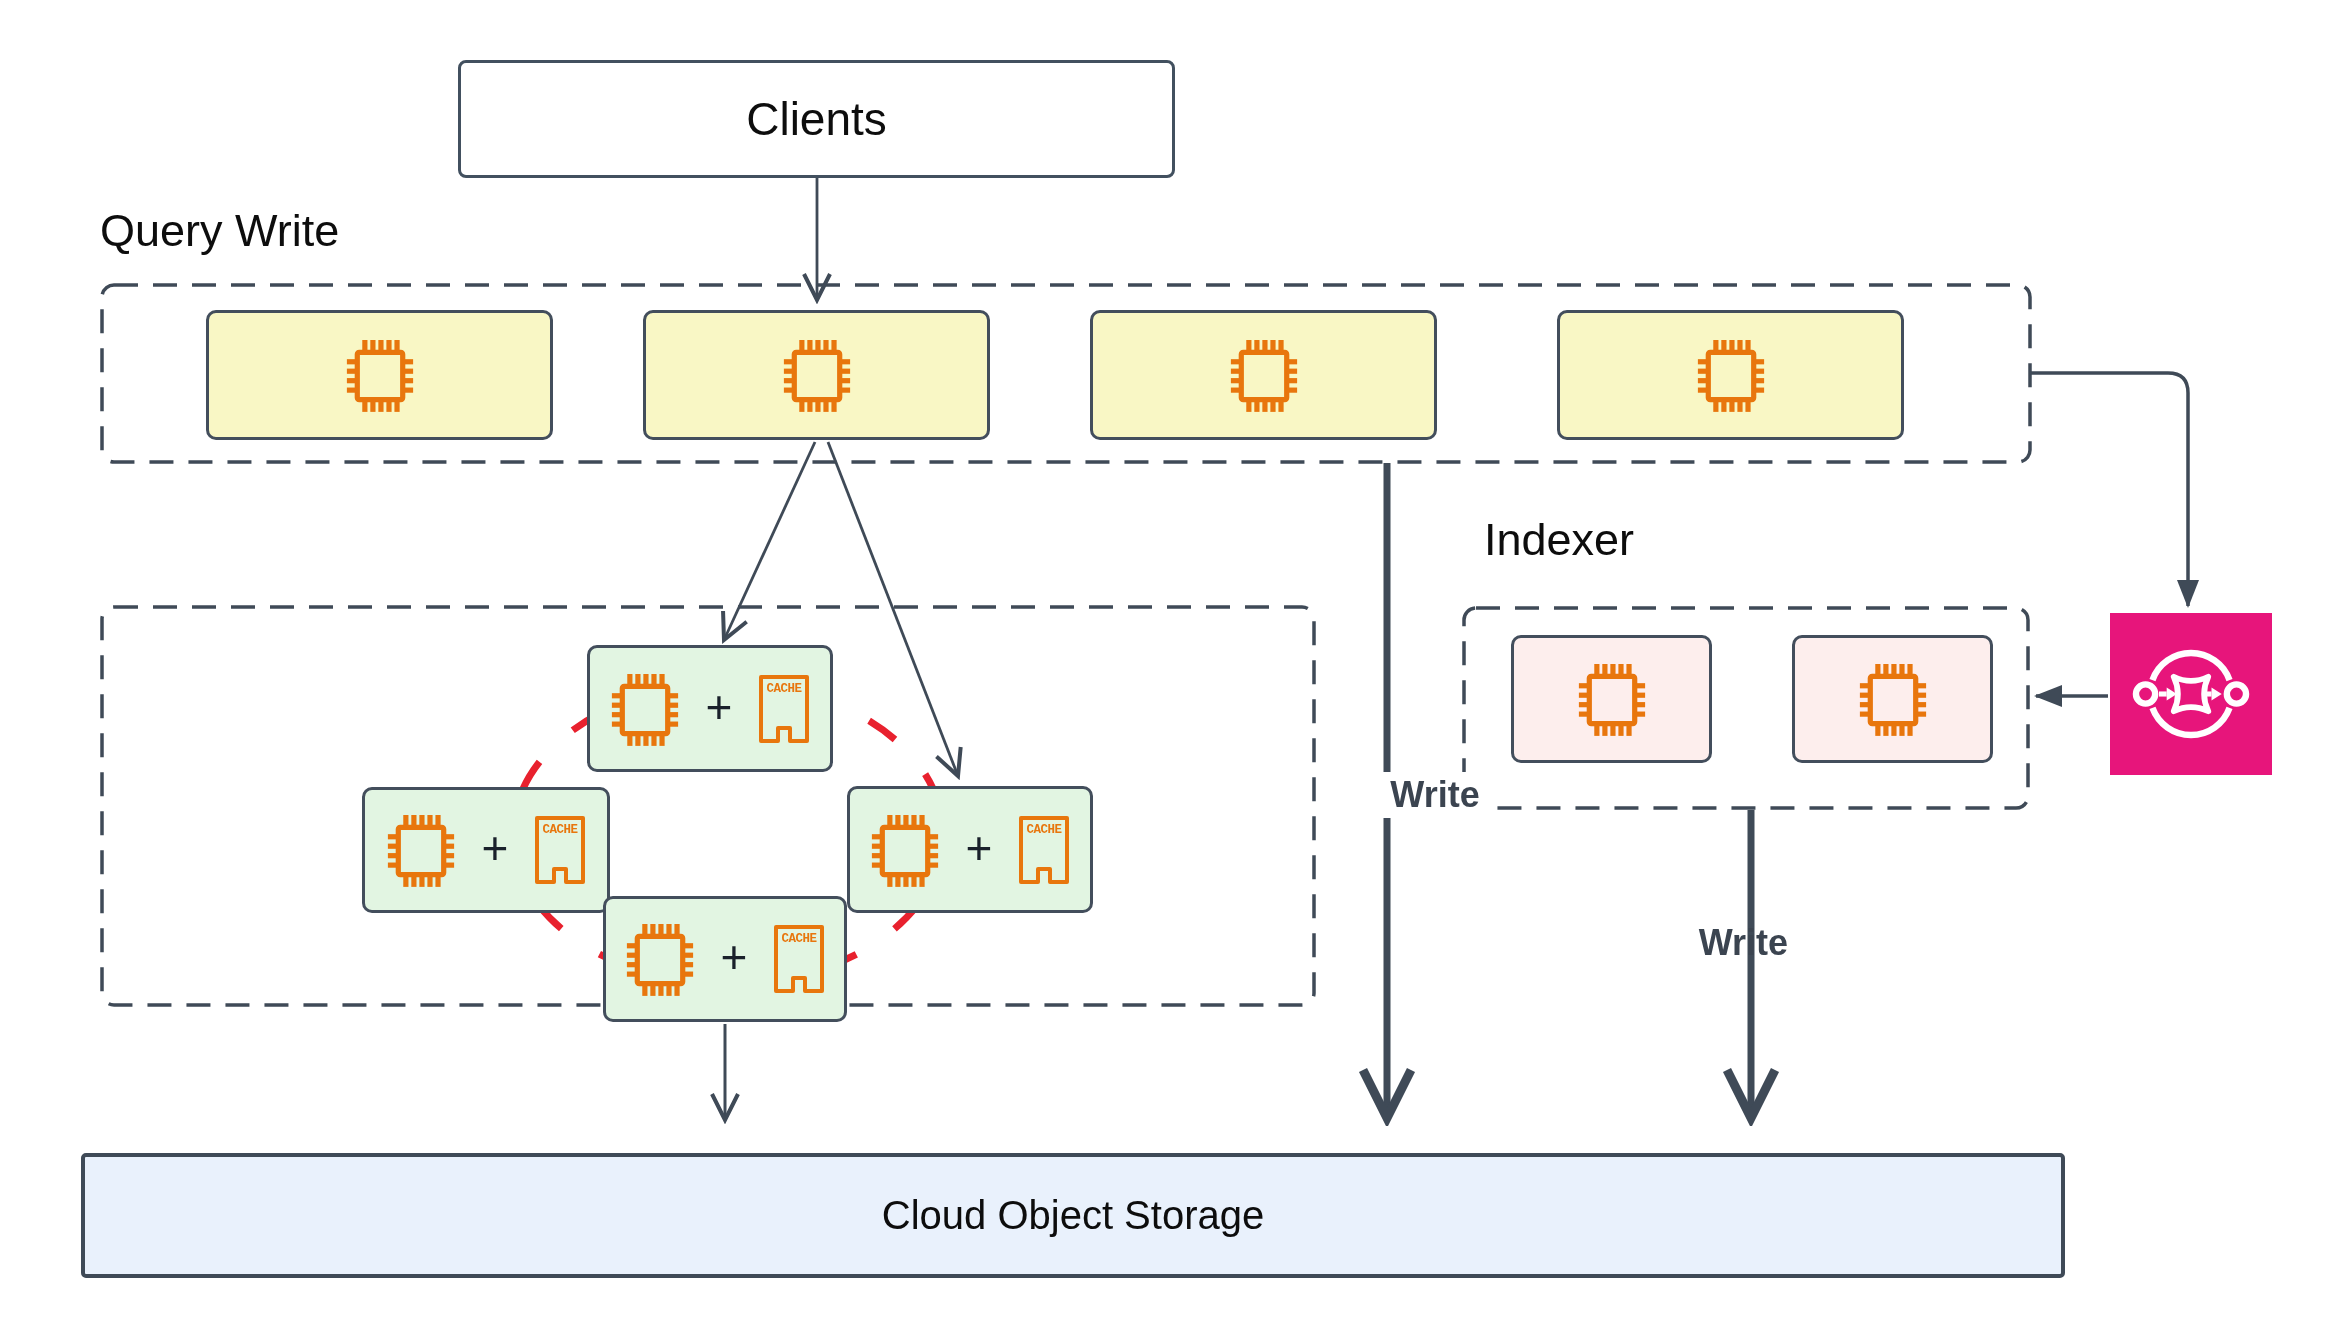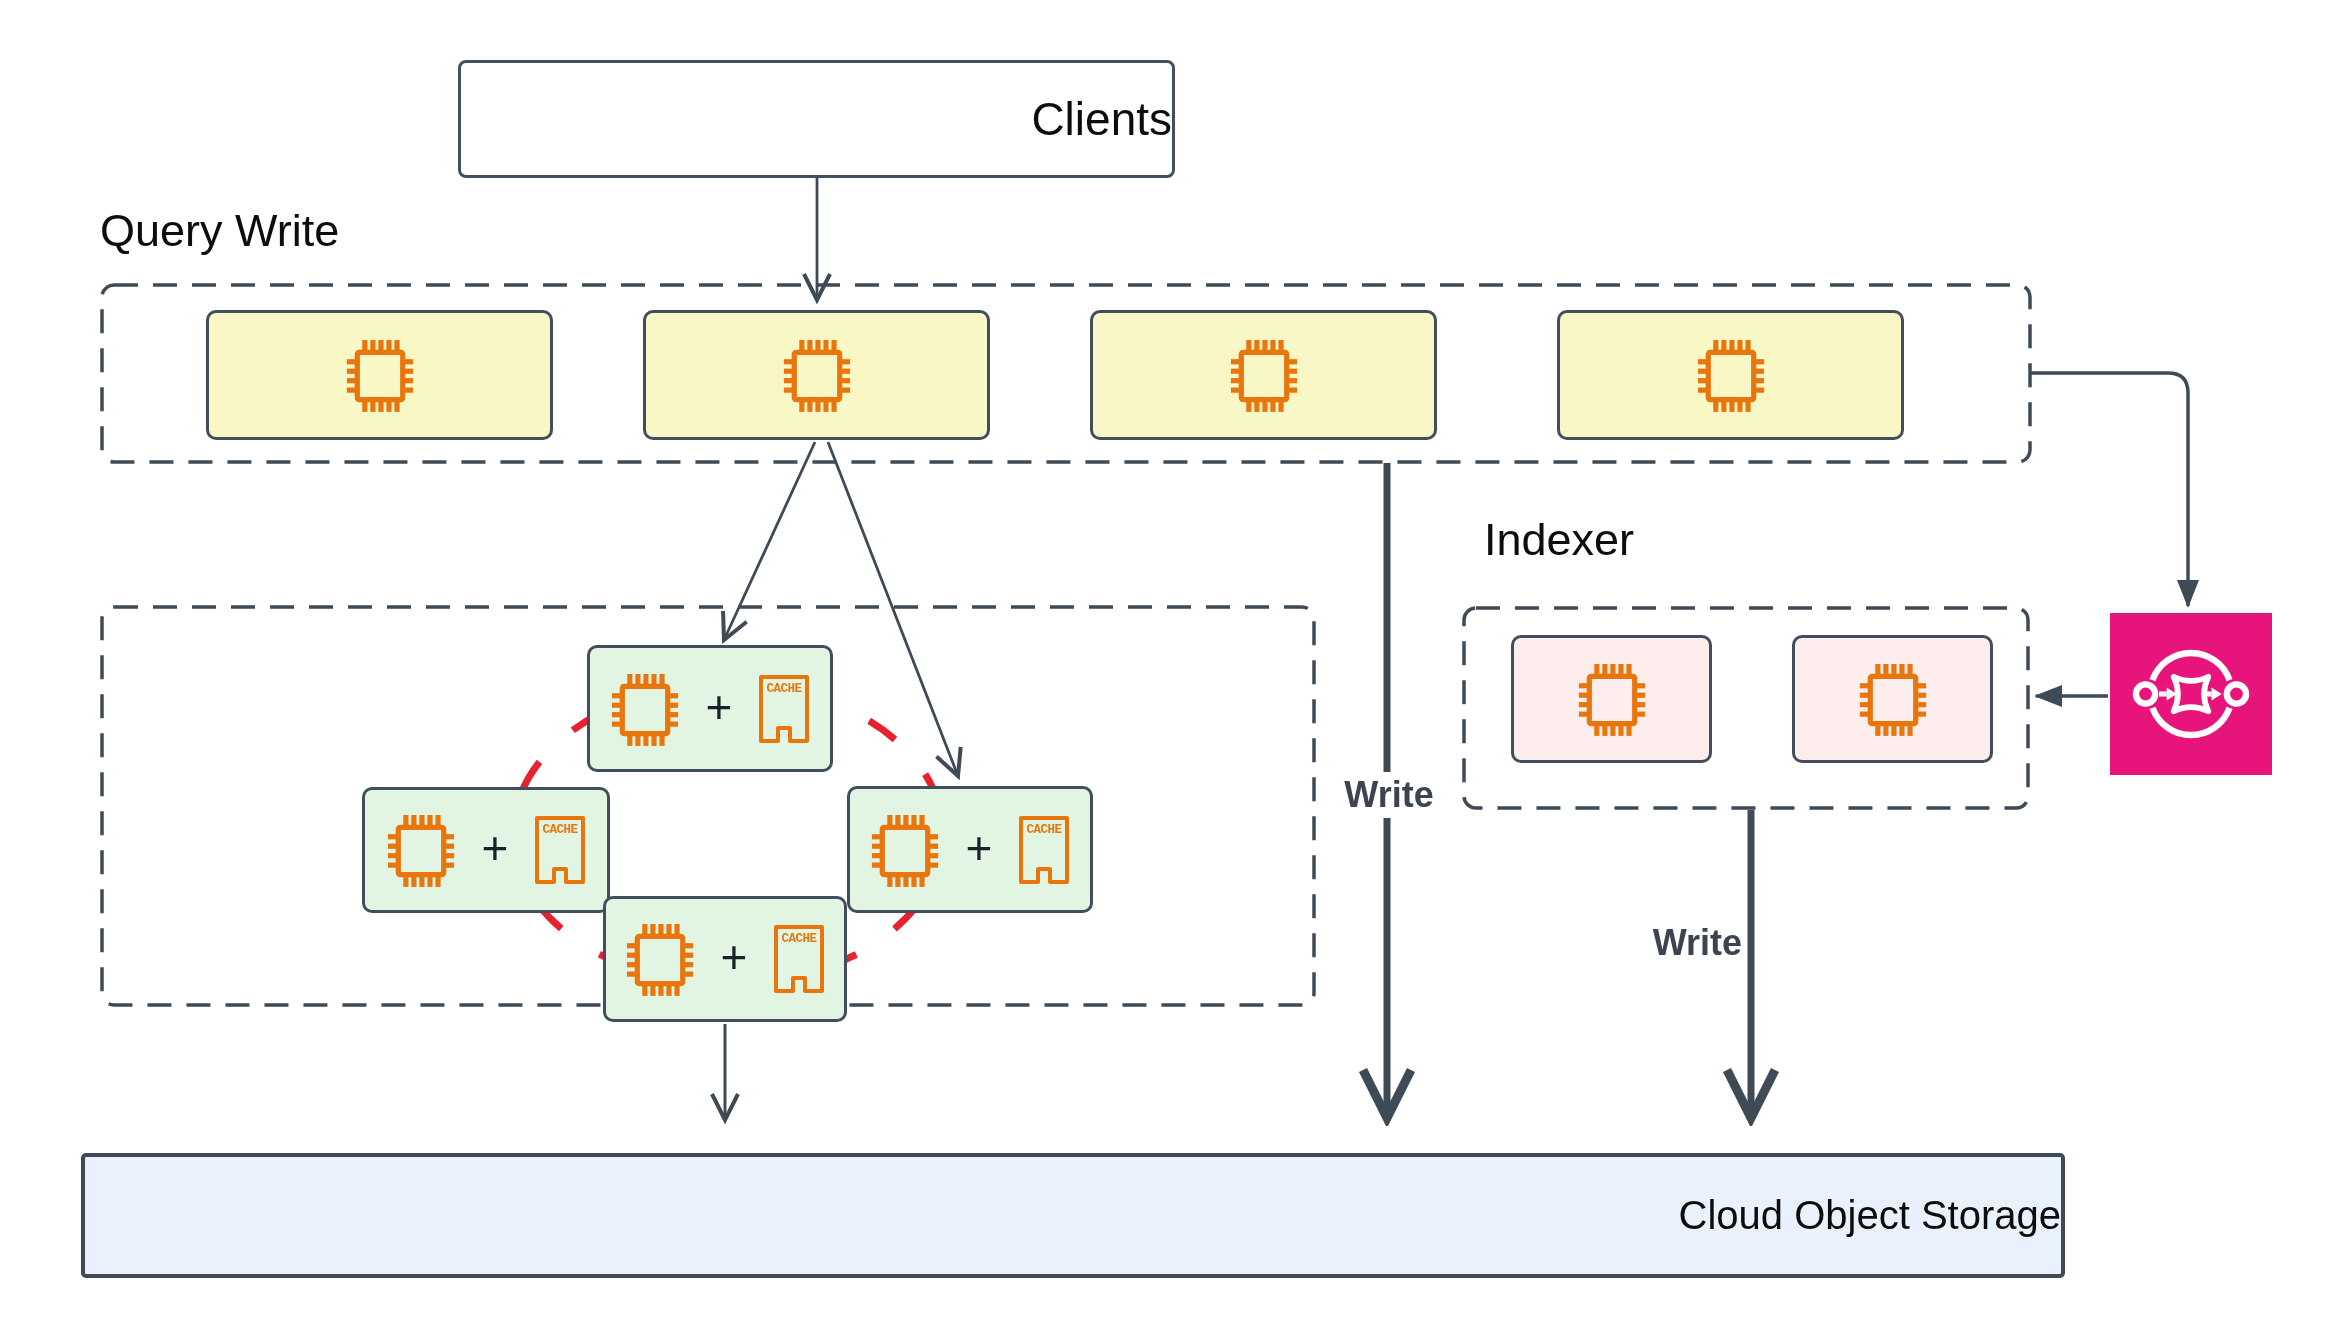"Clients" .big-box { justify-content: flex-end -> center }
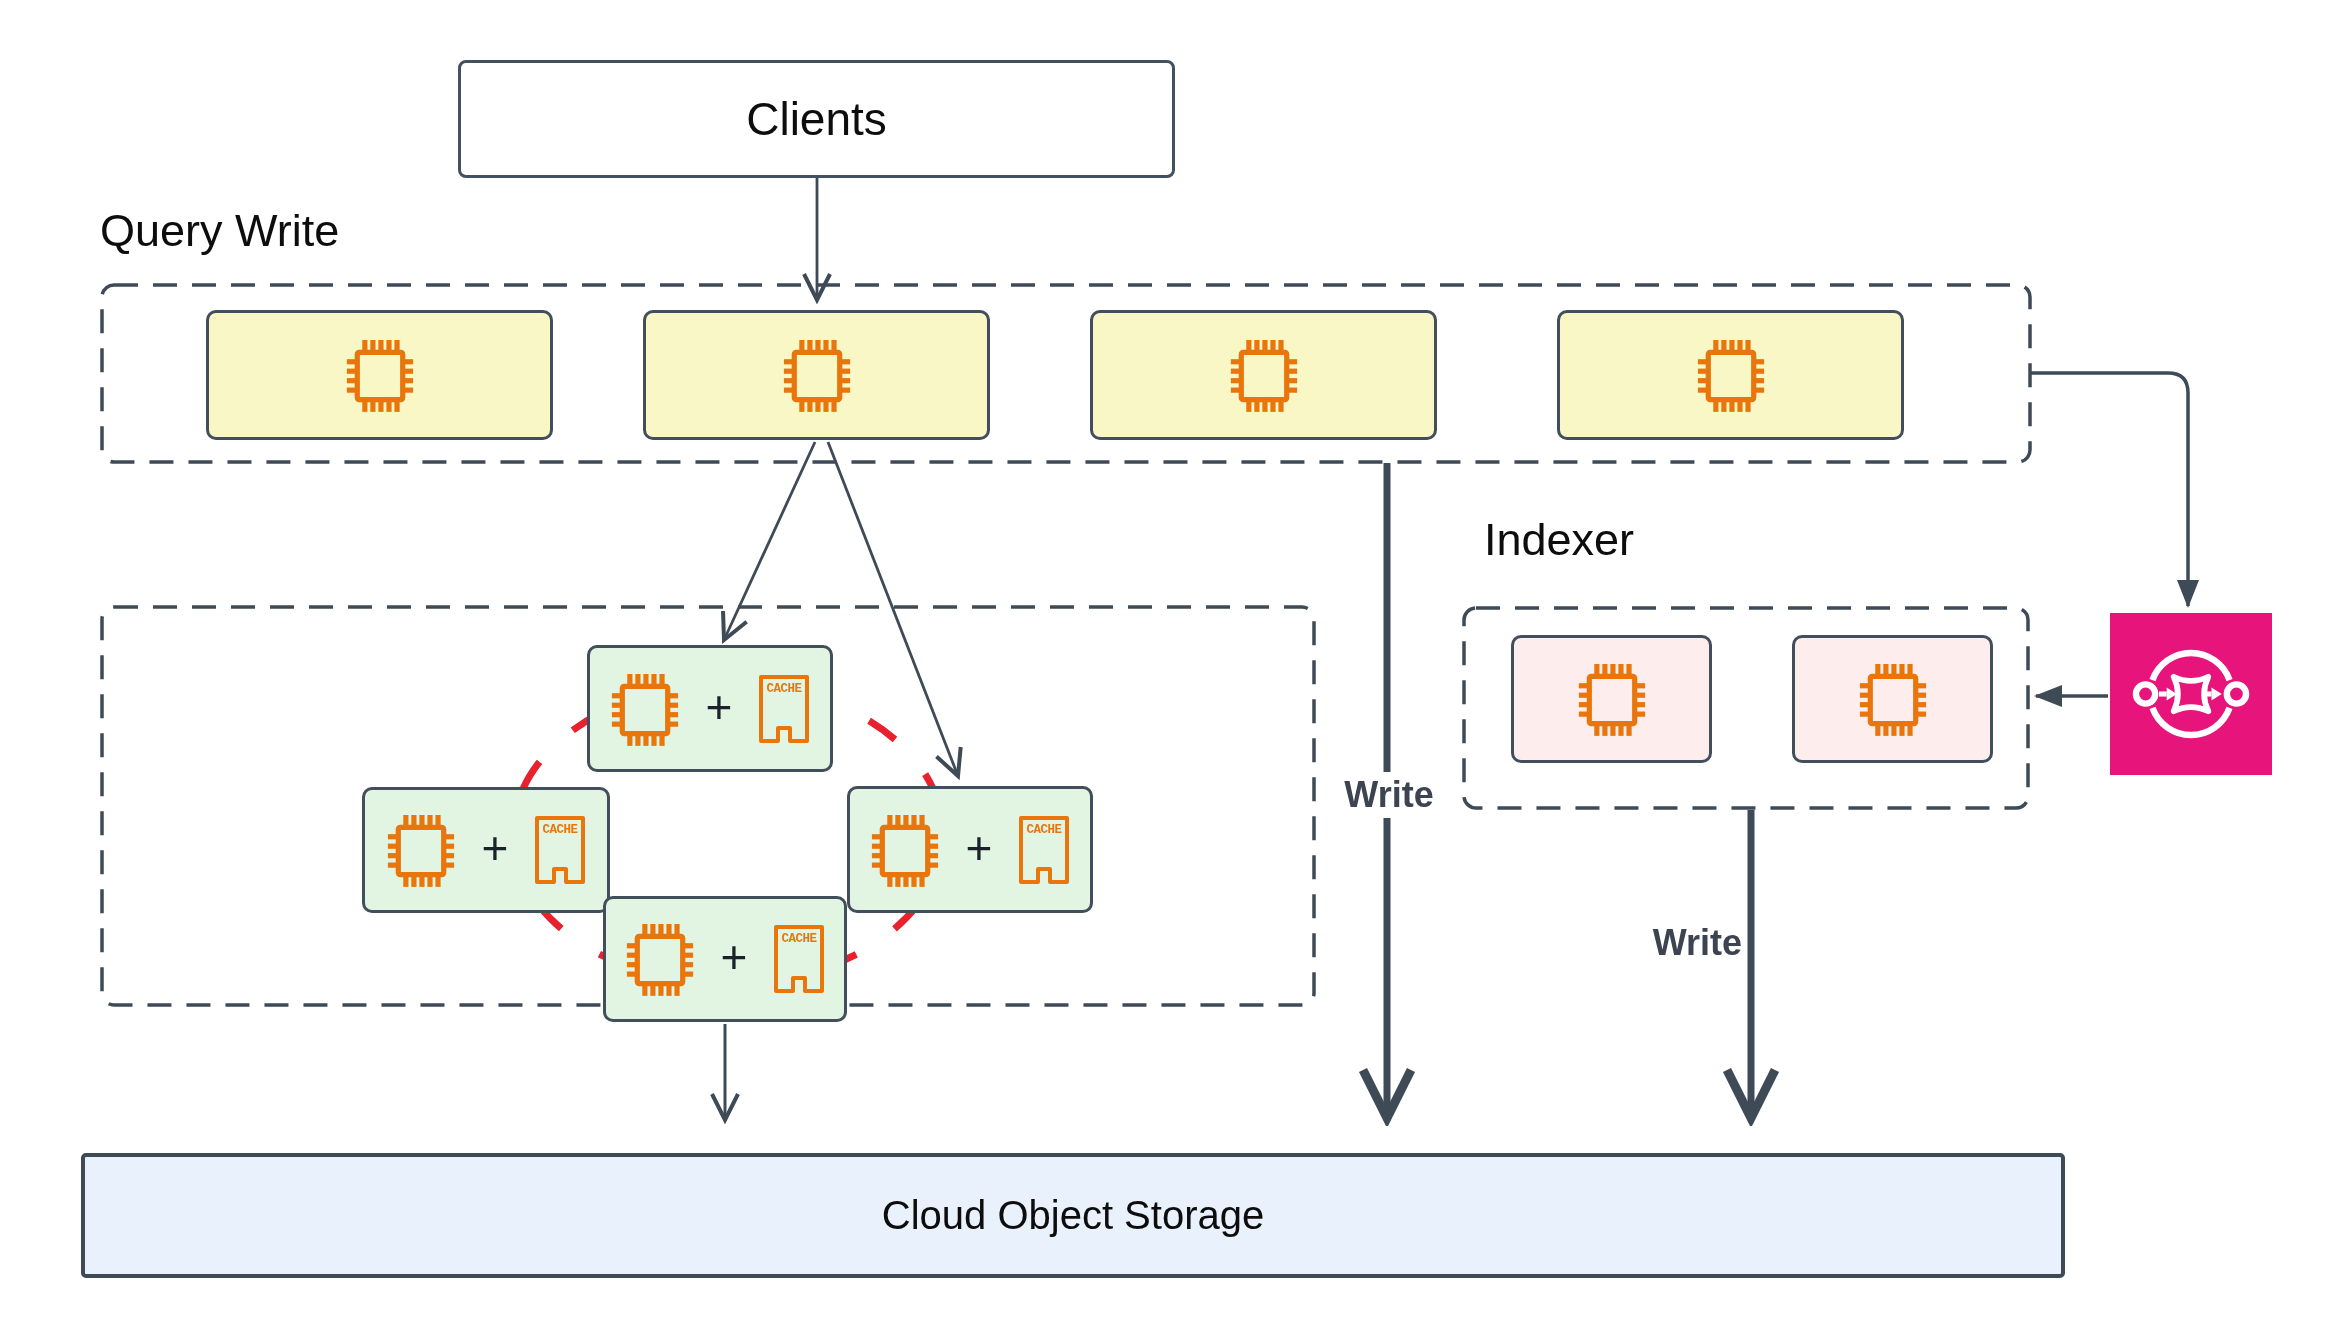"Write" .write-label { margin-left: none -> 46px }
